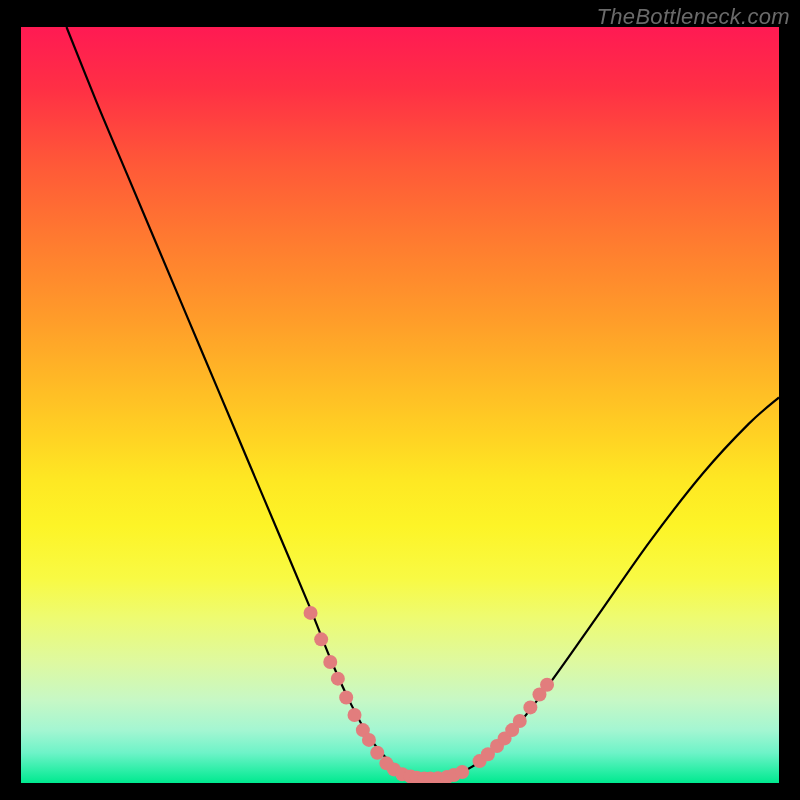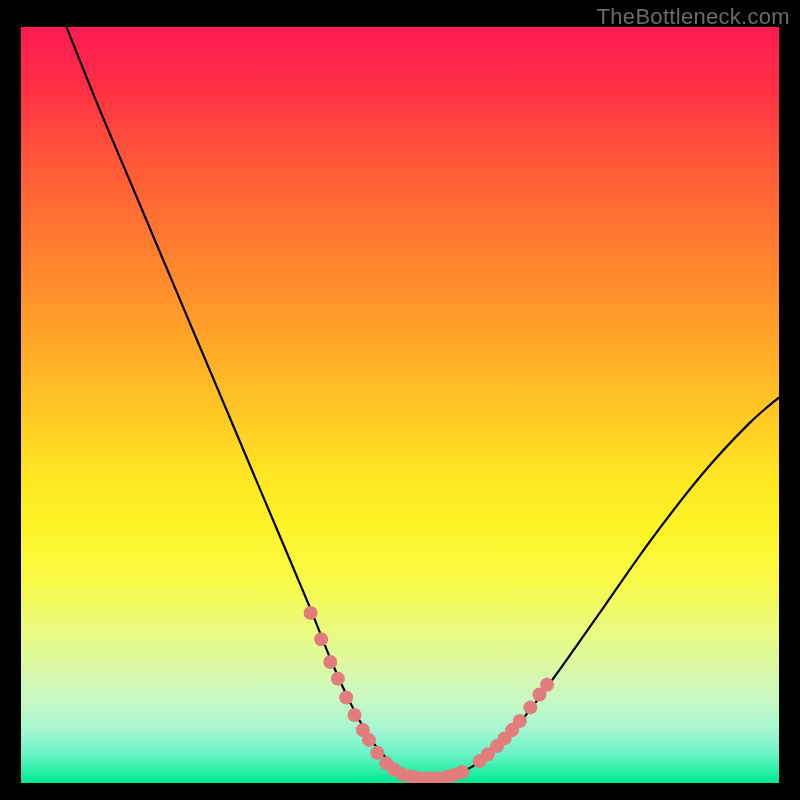"TheBottleneck.com" .watermark { font-style: none -> italic }
